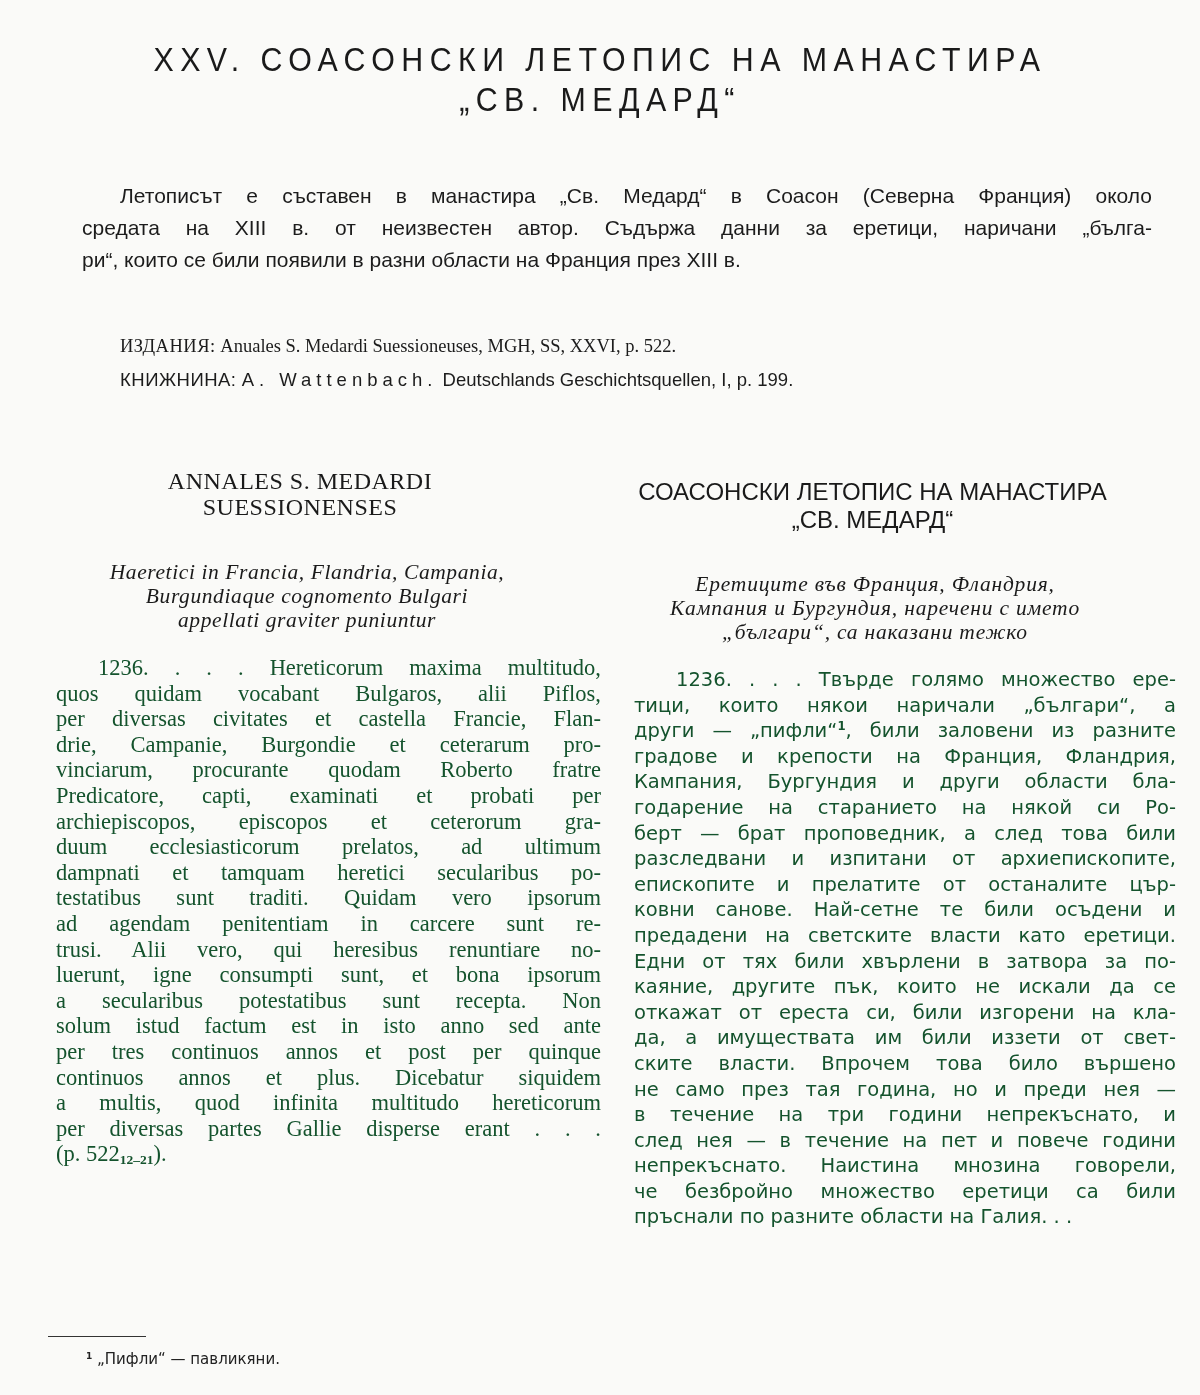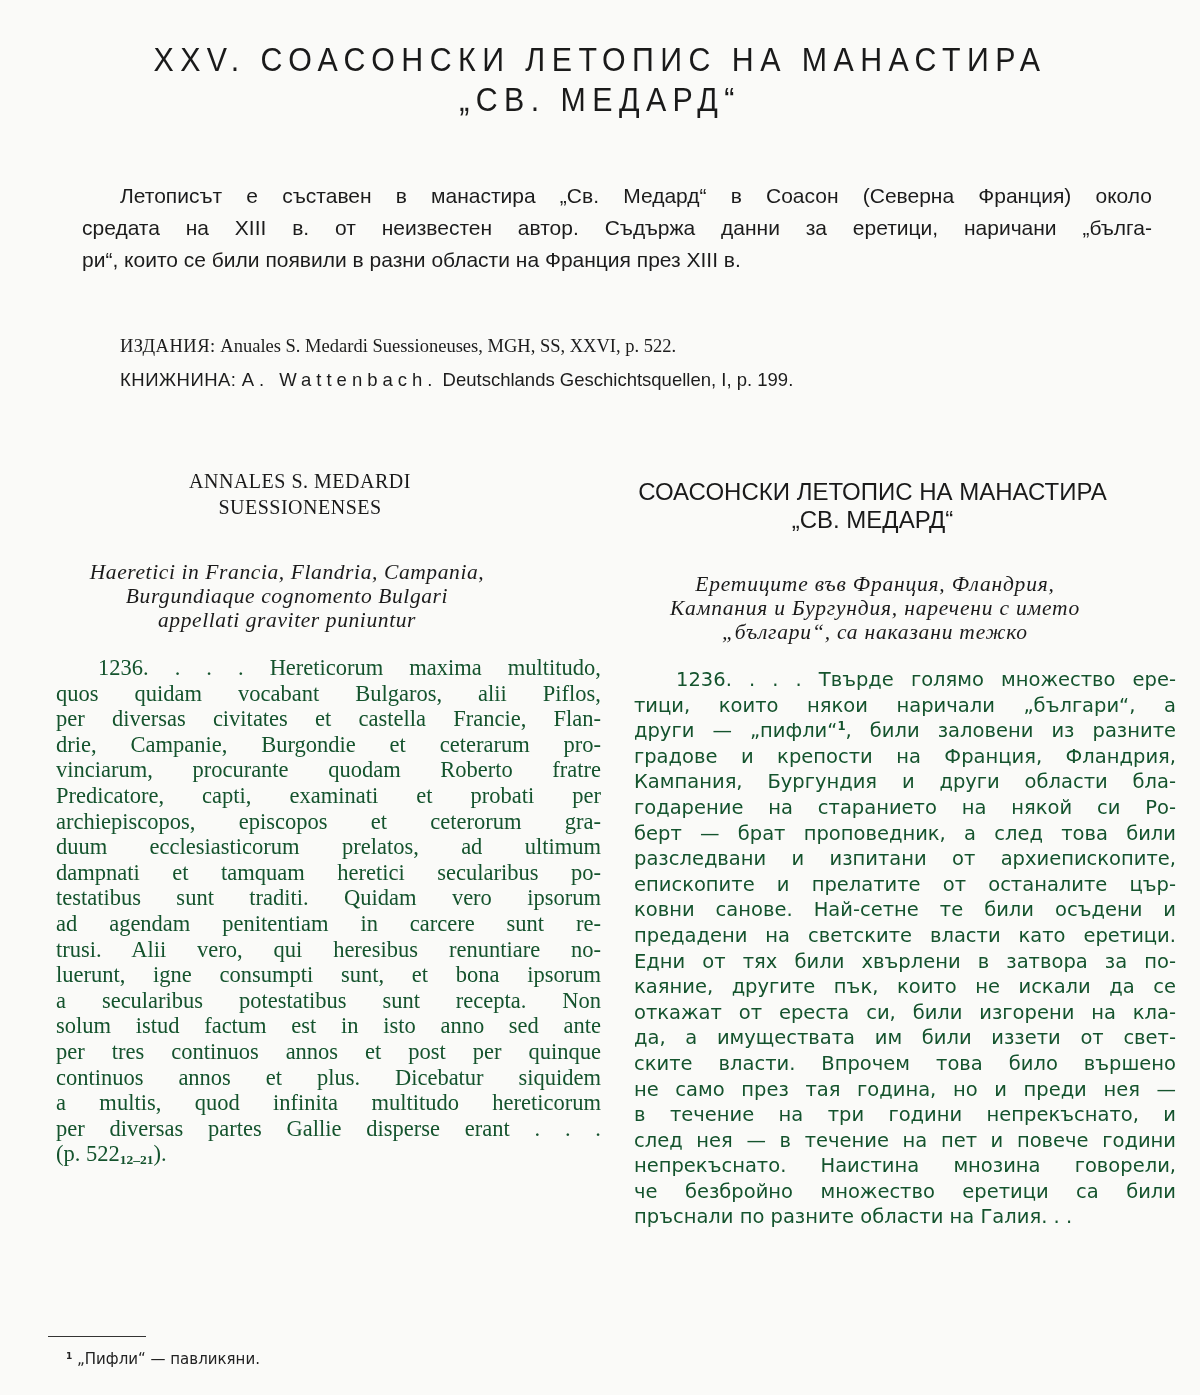"ANNALES S. MEDARDI" .col-head { font-size: 20px -> 24px }
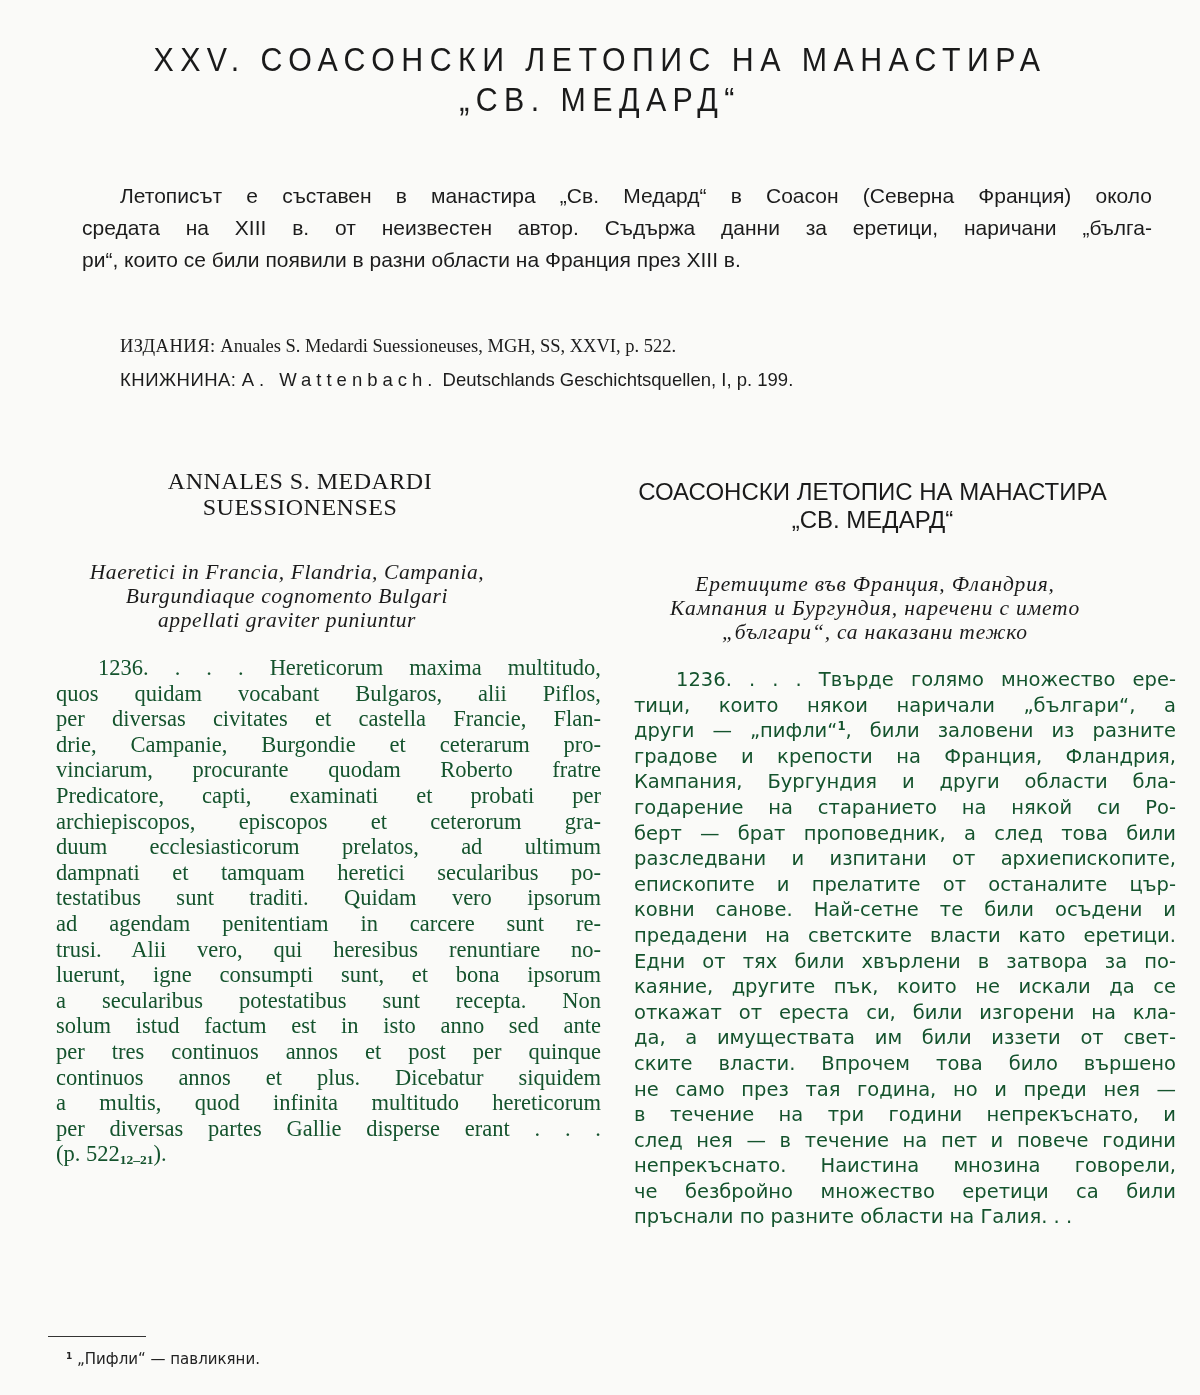"Haeretici in Francia, Flandria," .subtitle.lat { left: 22px -> 42px }
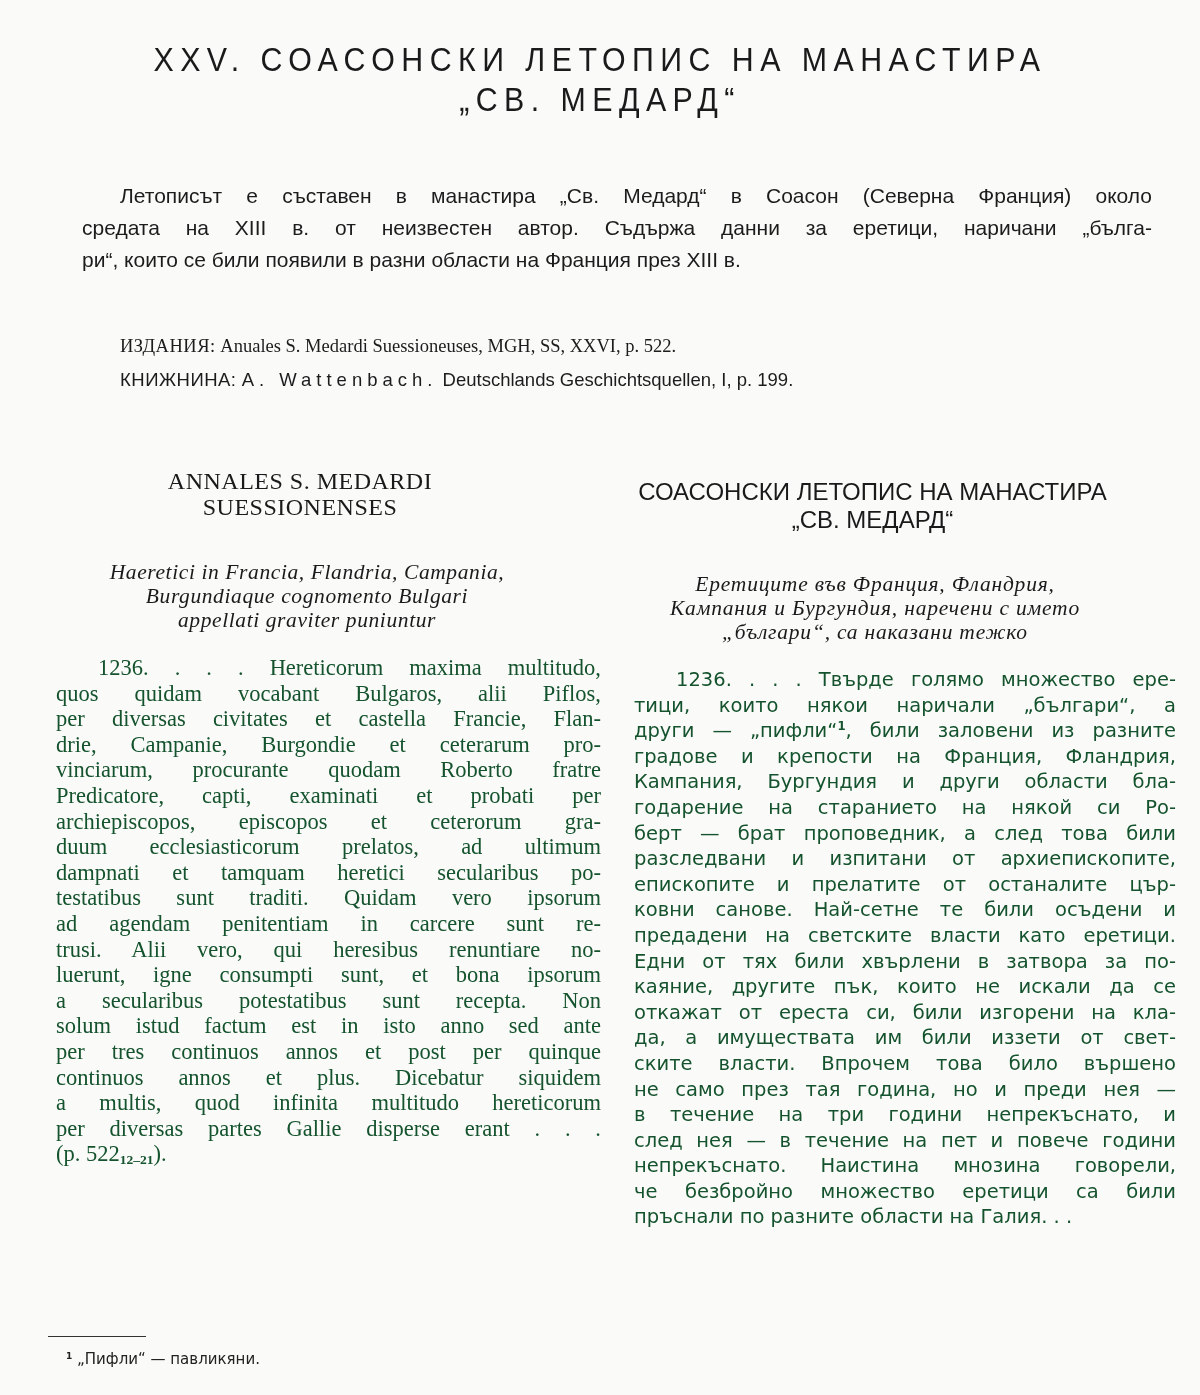"1 „Пифли“ — павликяни." .footnote { left: 66px -> 86px }
